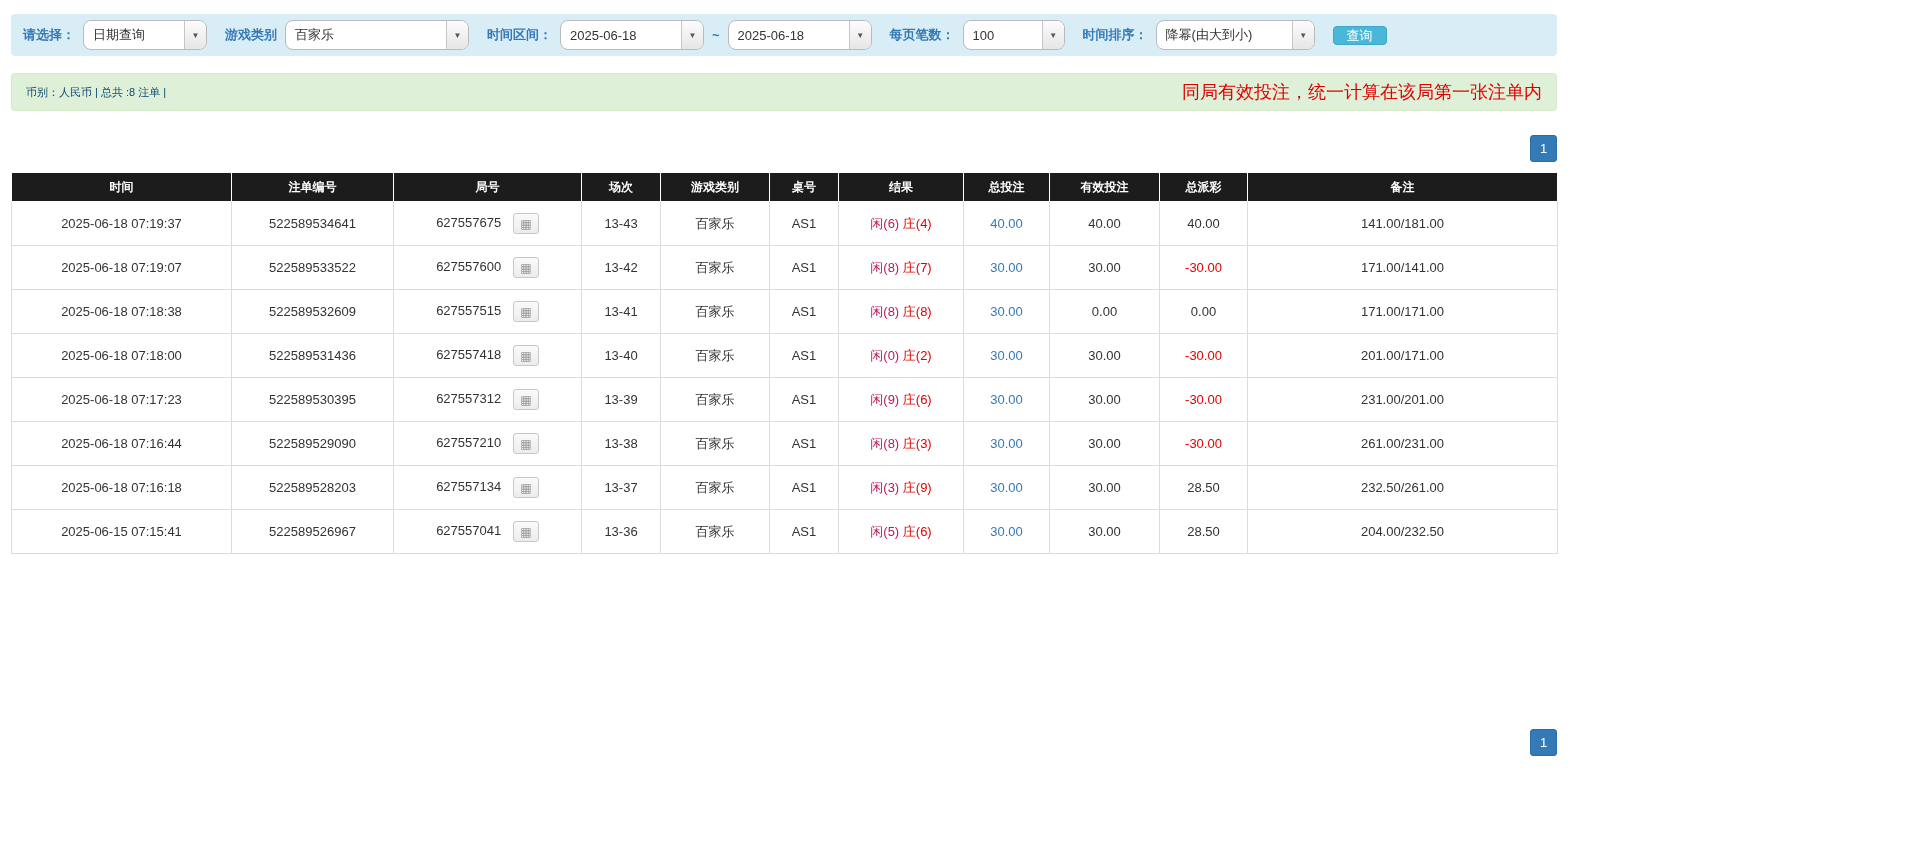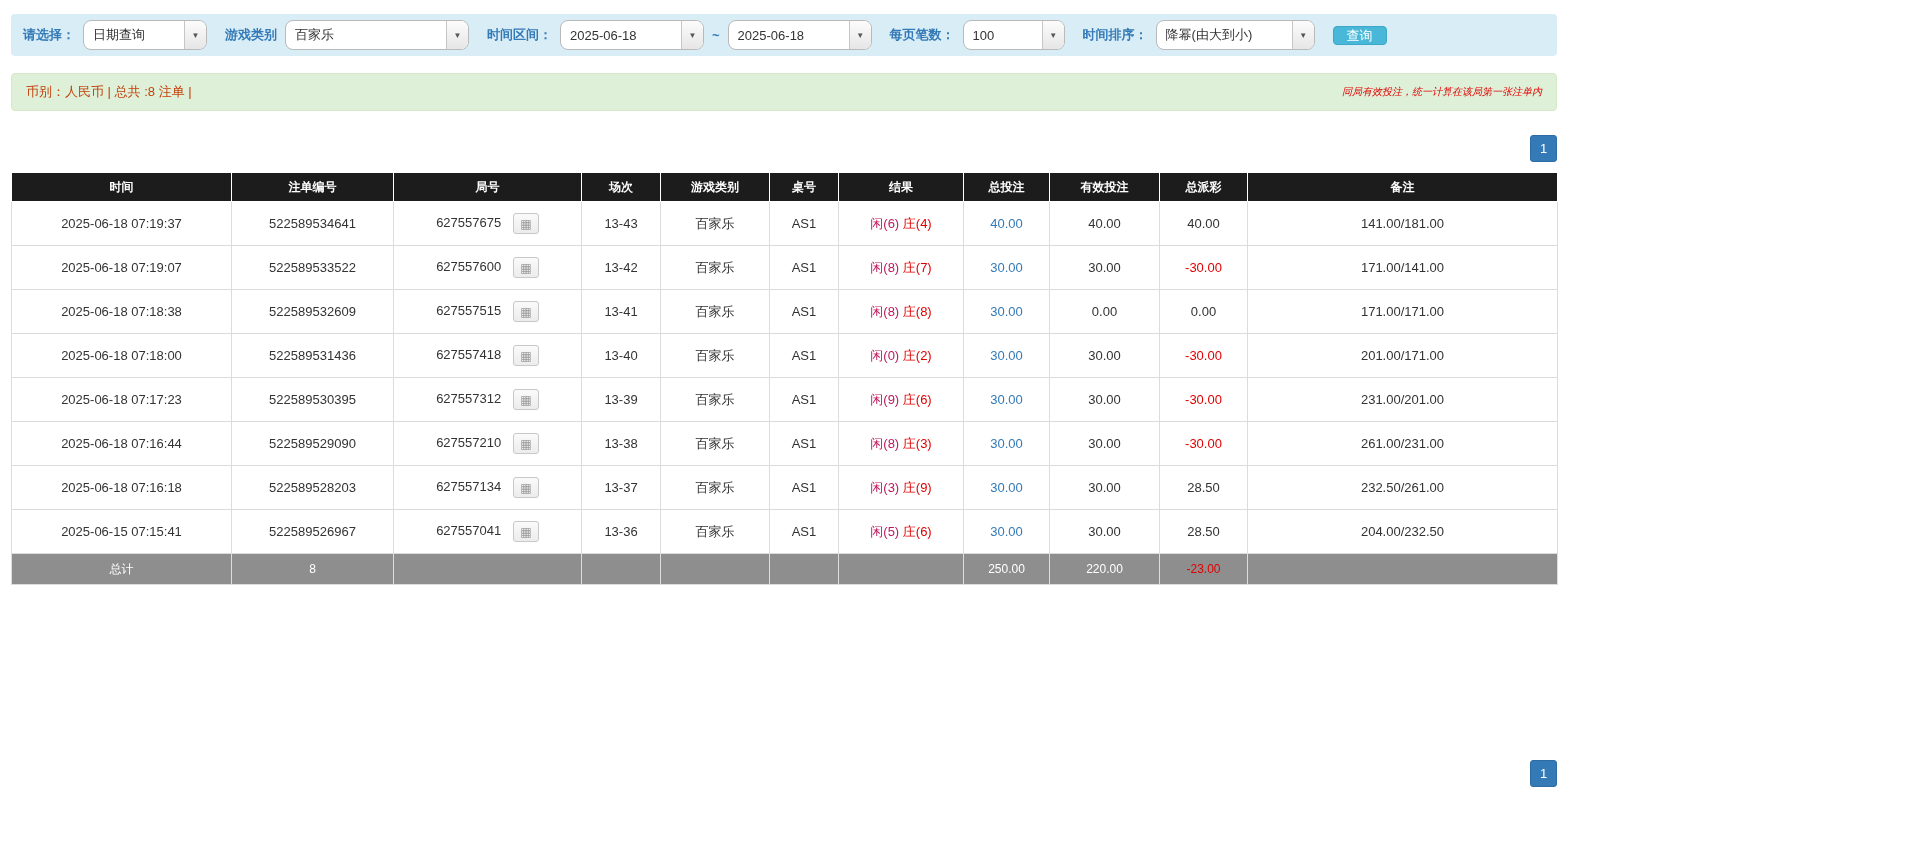"币别：人民币 | 总共 :8 注单" .summary-left { color: #c2410c -> #0c4a6e; font-size: 13px -> 11px }
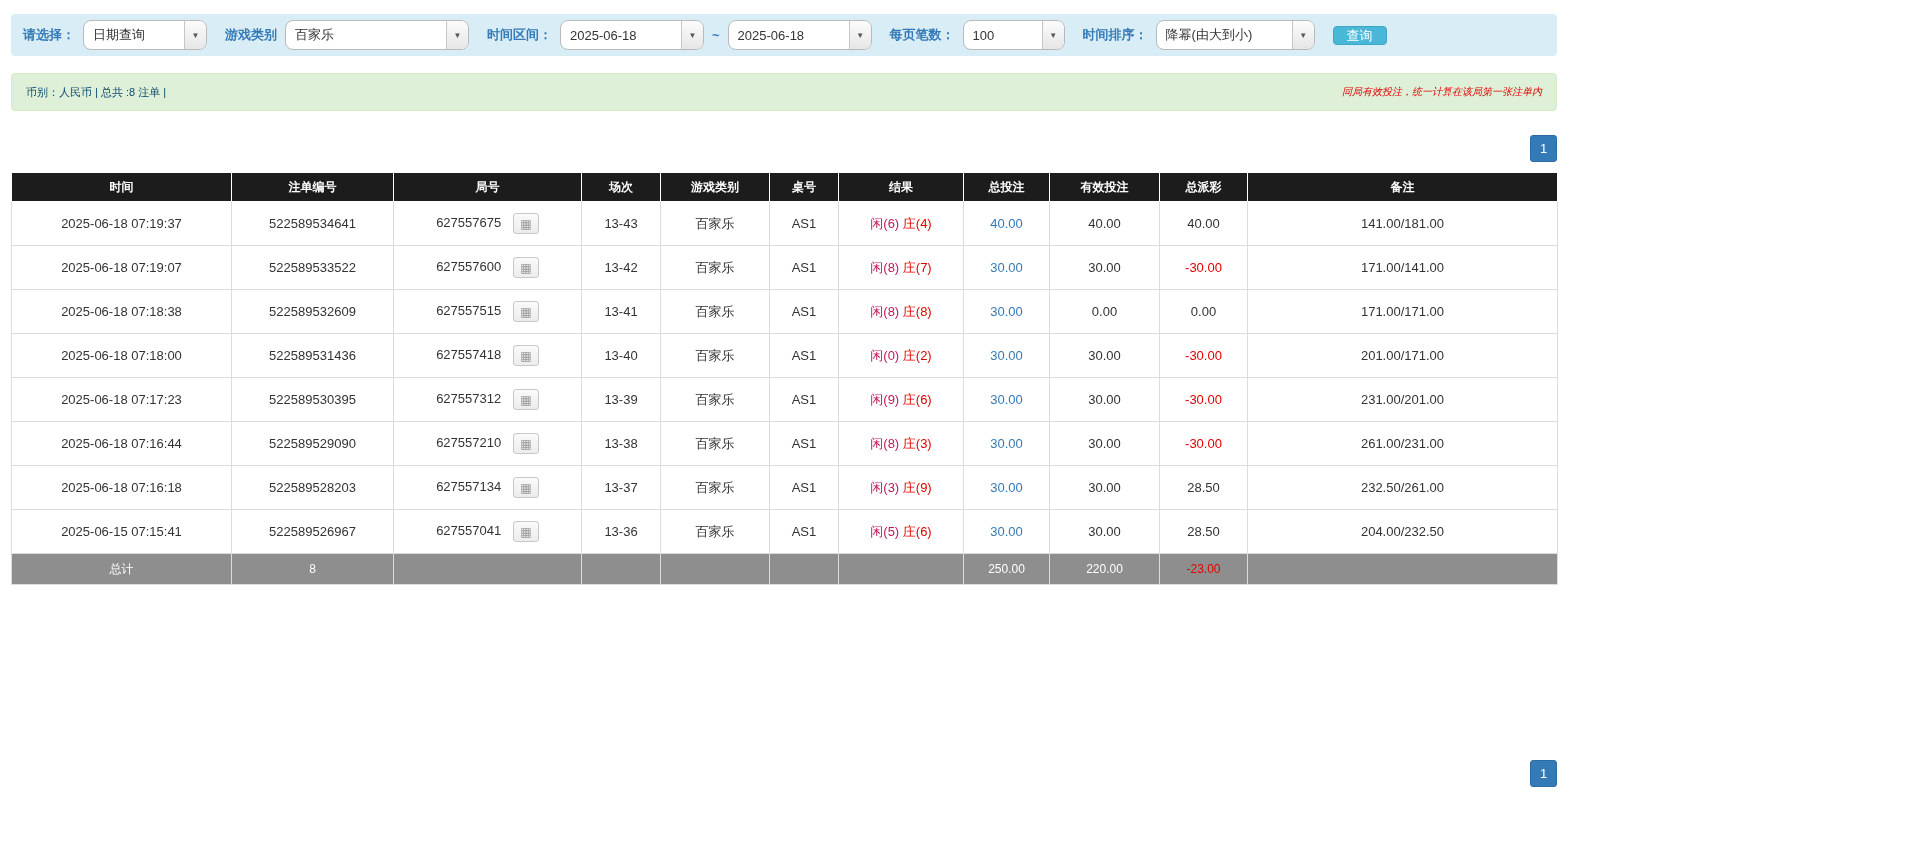"同局有效投注，统一计算在该局第一张注单内" .summary-right { font-size: 10px -> 18px; font-style: italic -> none }
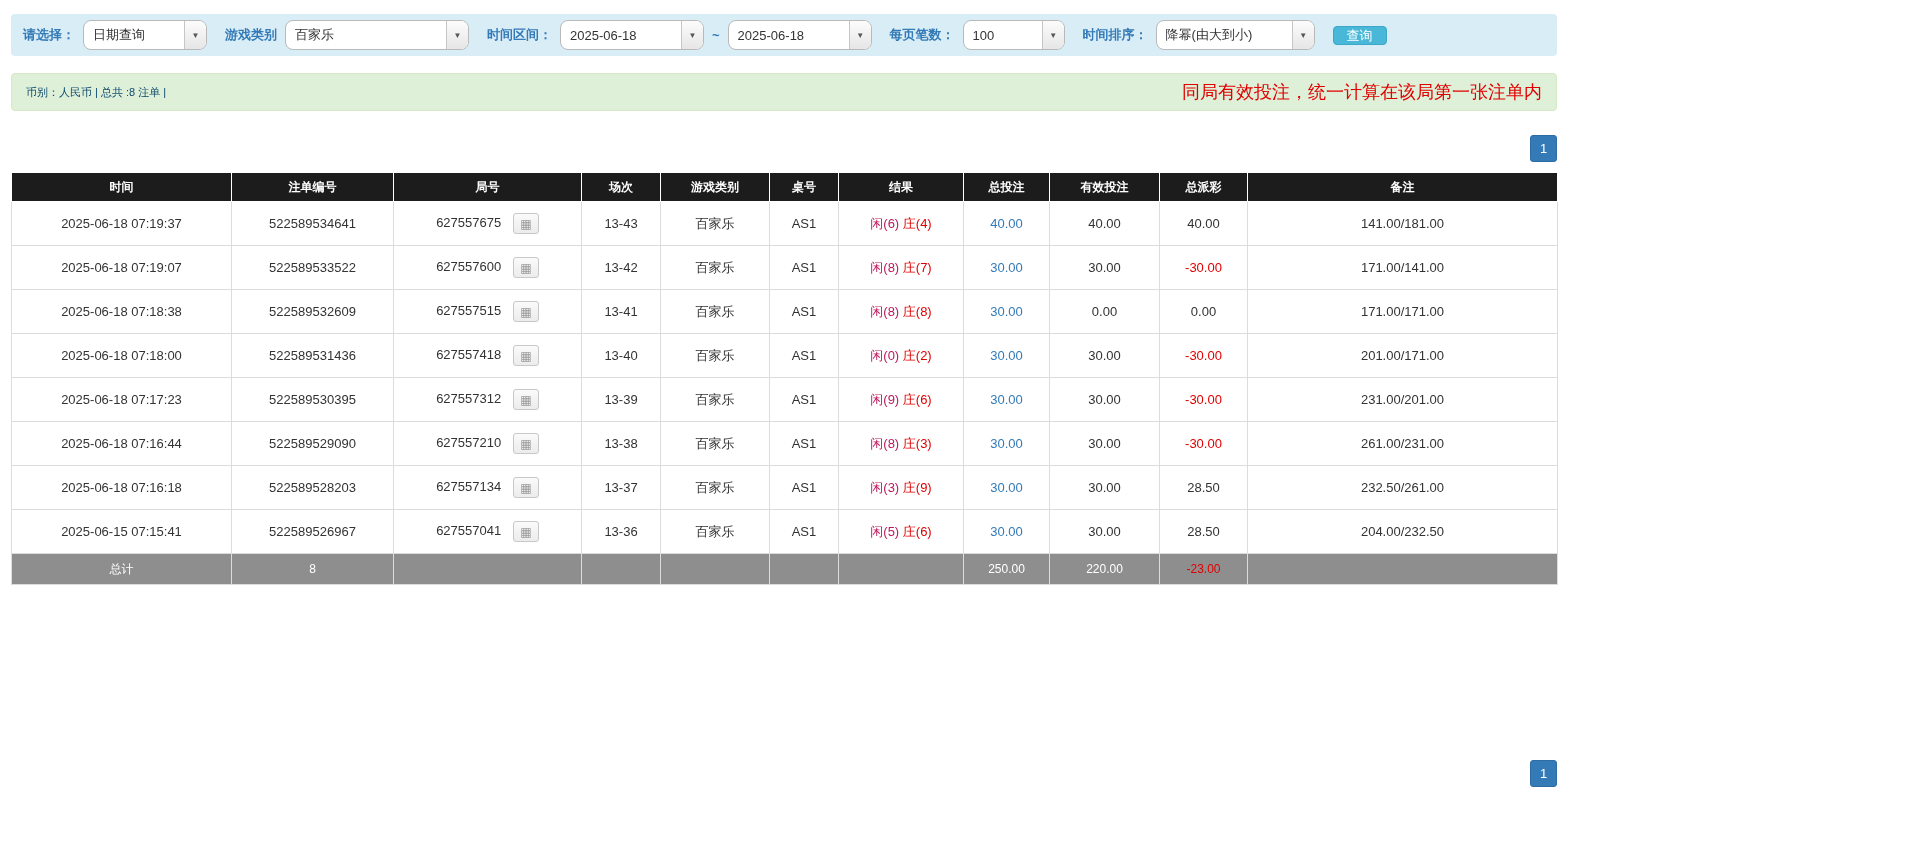"总计" tr.total-row { html: <tr> <td>总计</td> <td>8</td> <td></td> <td></td> <td></td> <td></td> <td></td> <td>250.00</td> <td>220.00</td> <td>-23.00</td> <td></td> </tr> -> none }
